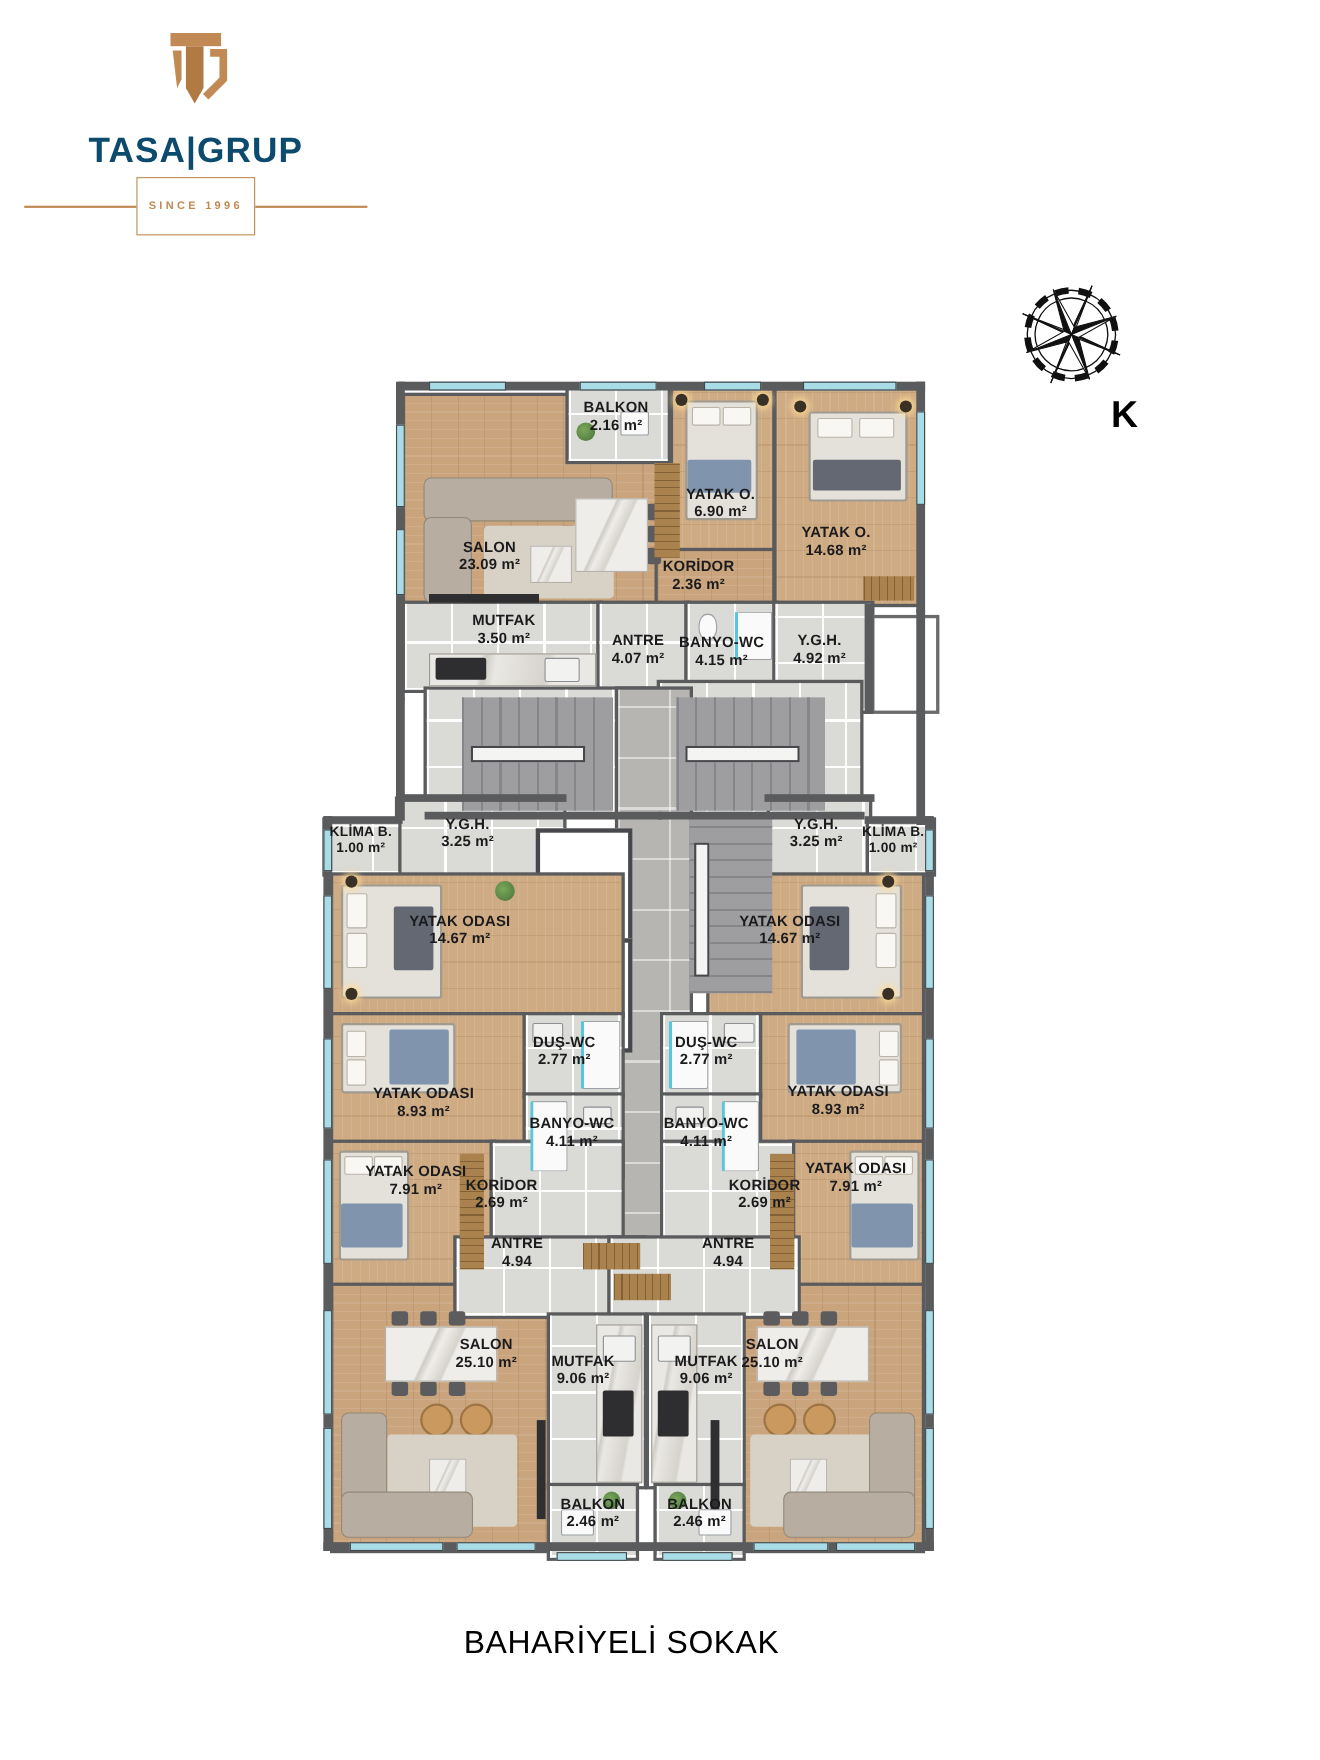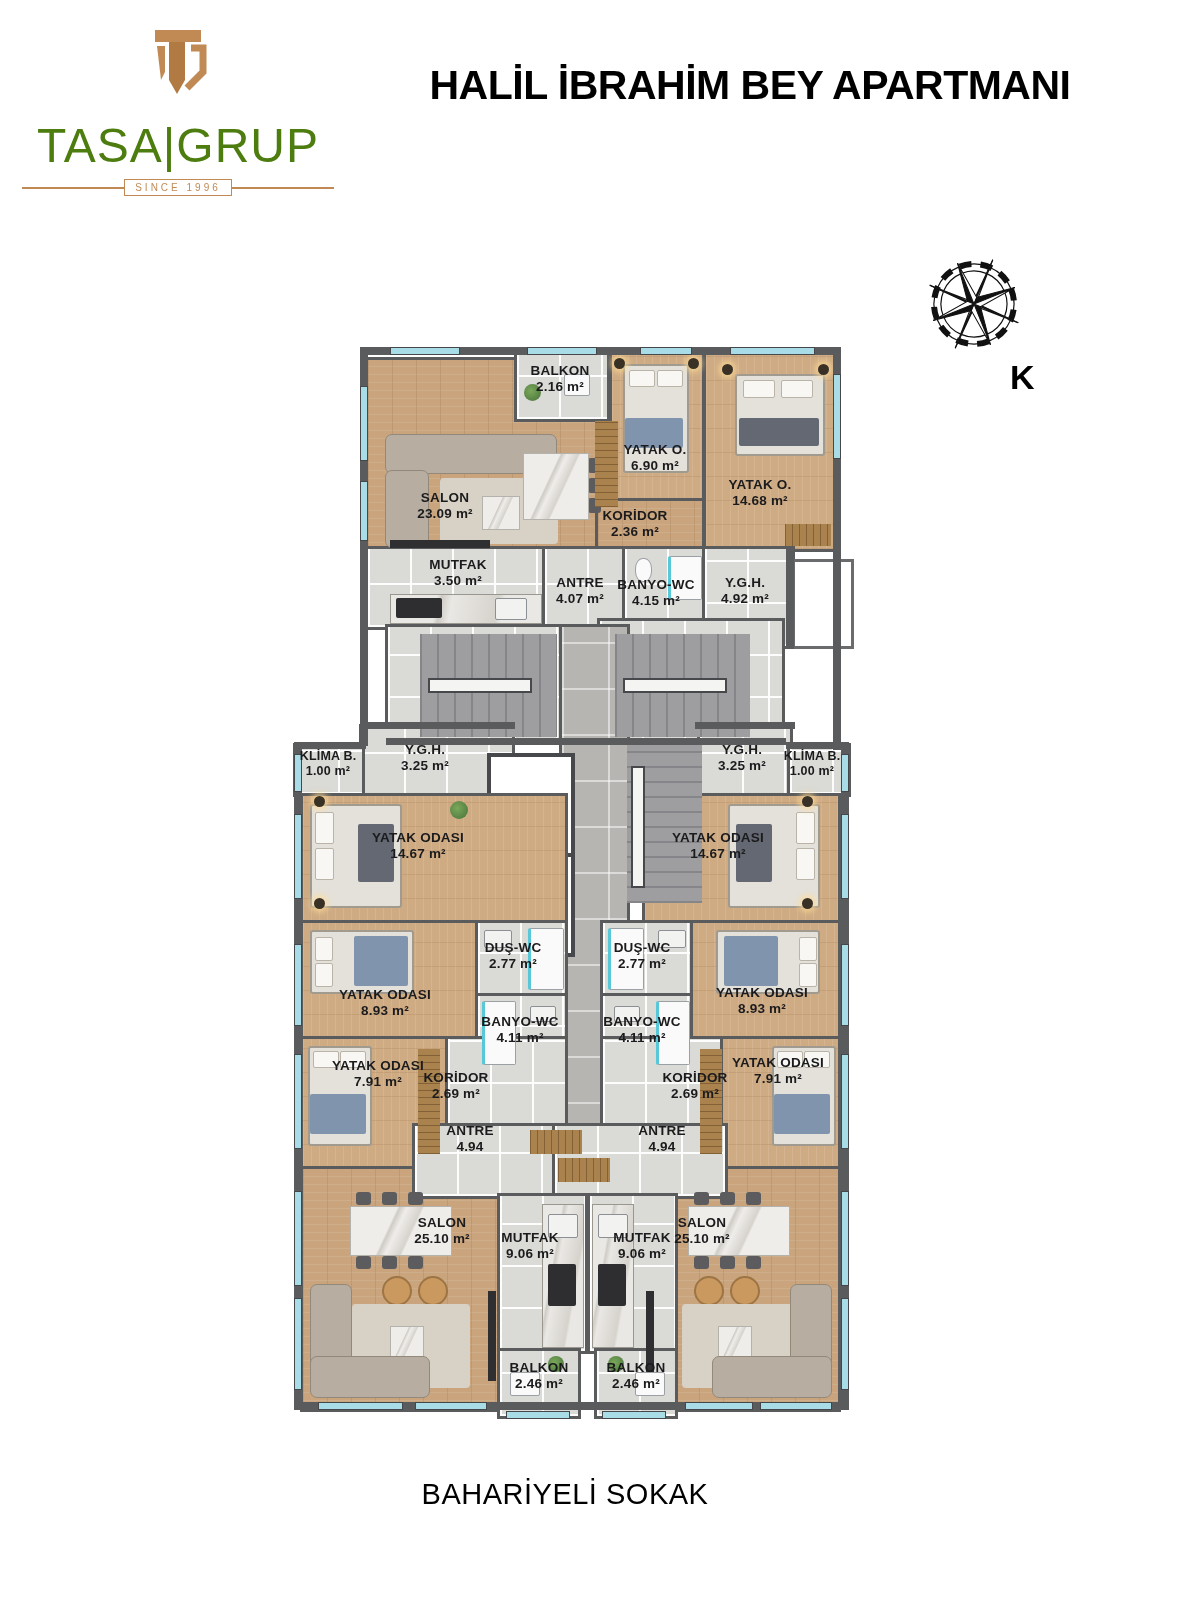"HALİL İBRAHİM BEY APARTMANI" div { html: <div>HALİL İBRAHİM BEY APARTMANI</div> -> none }
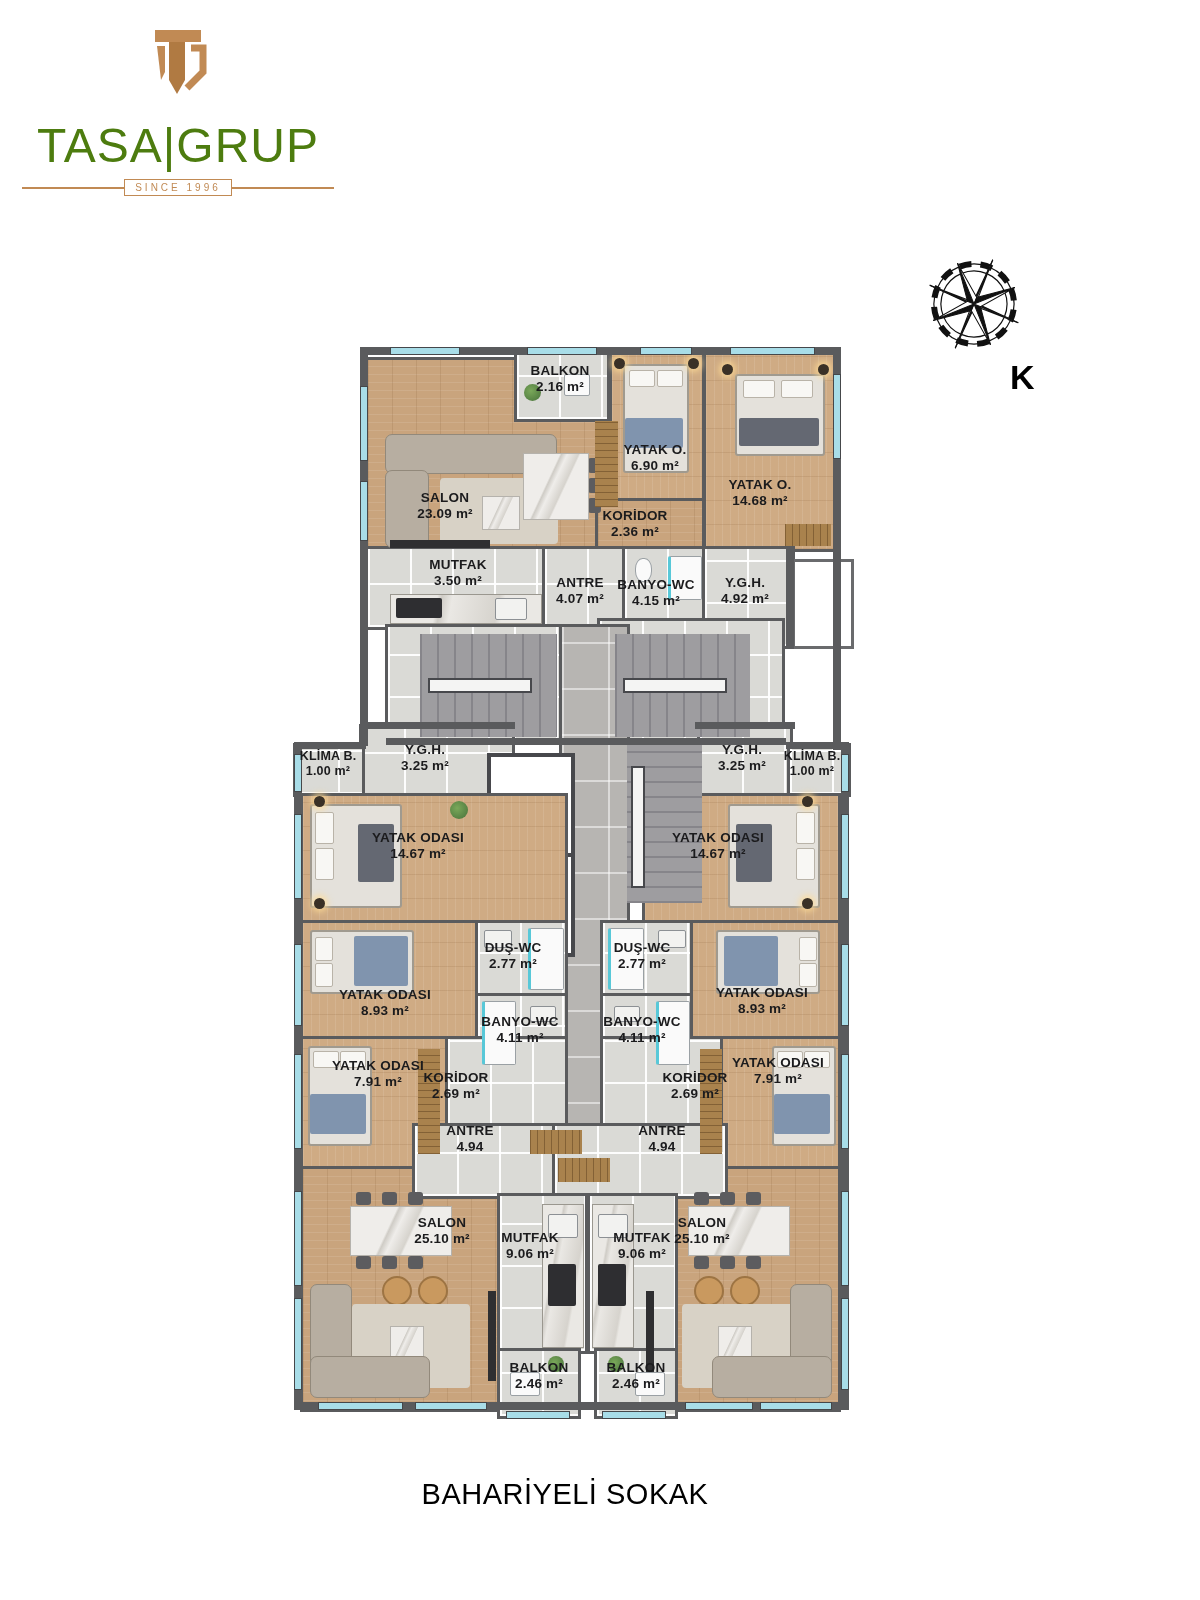"TASA|GRUP" #logo .wordmark { color: #4d7c0f -> #0c4a6e; font-size: 48px -> 32px; font-weight: 400 -> 700 }
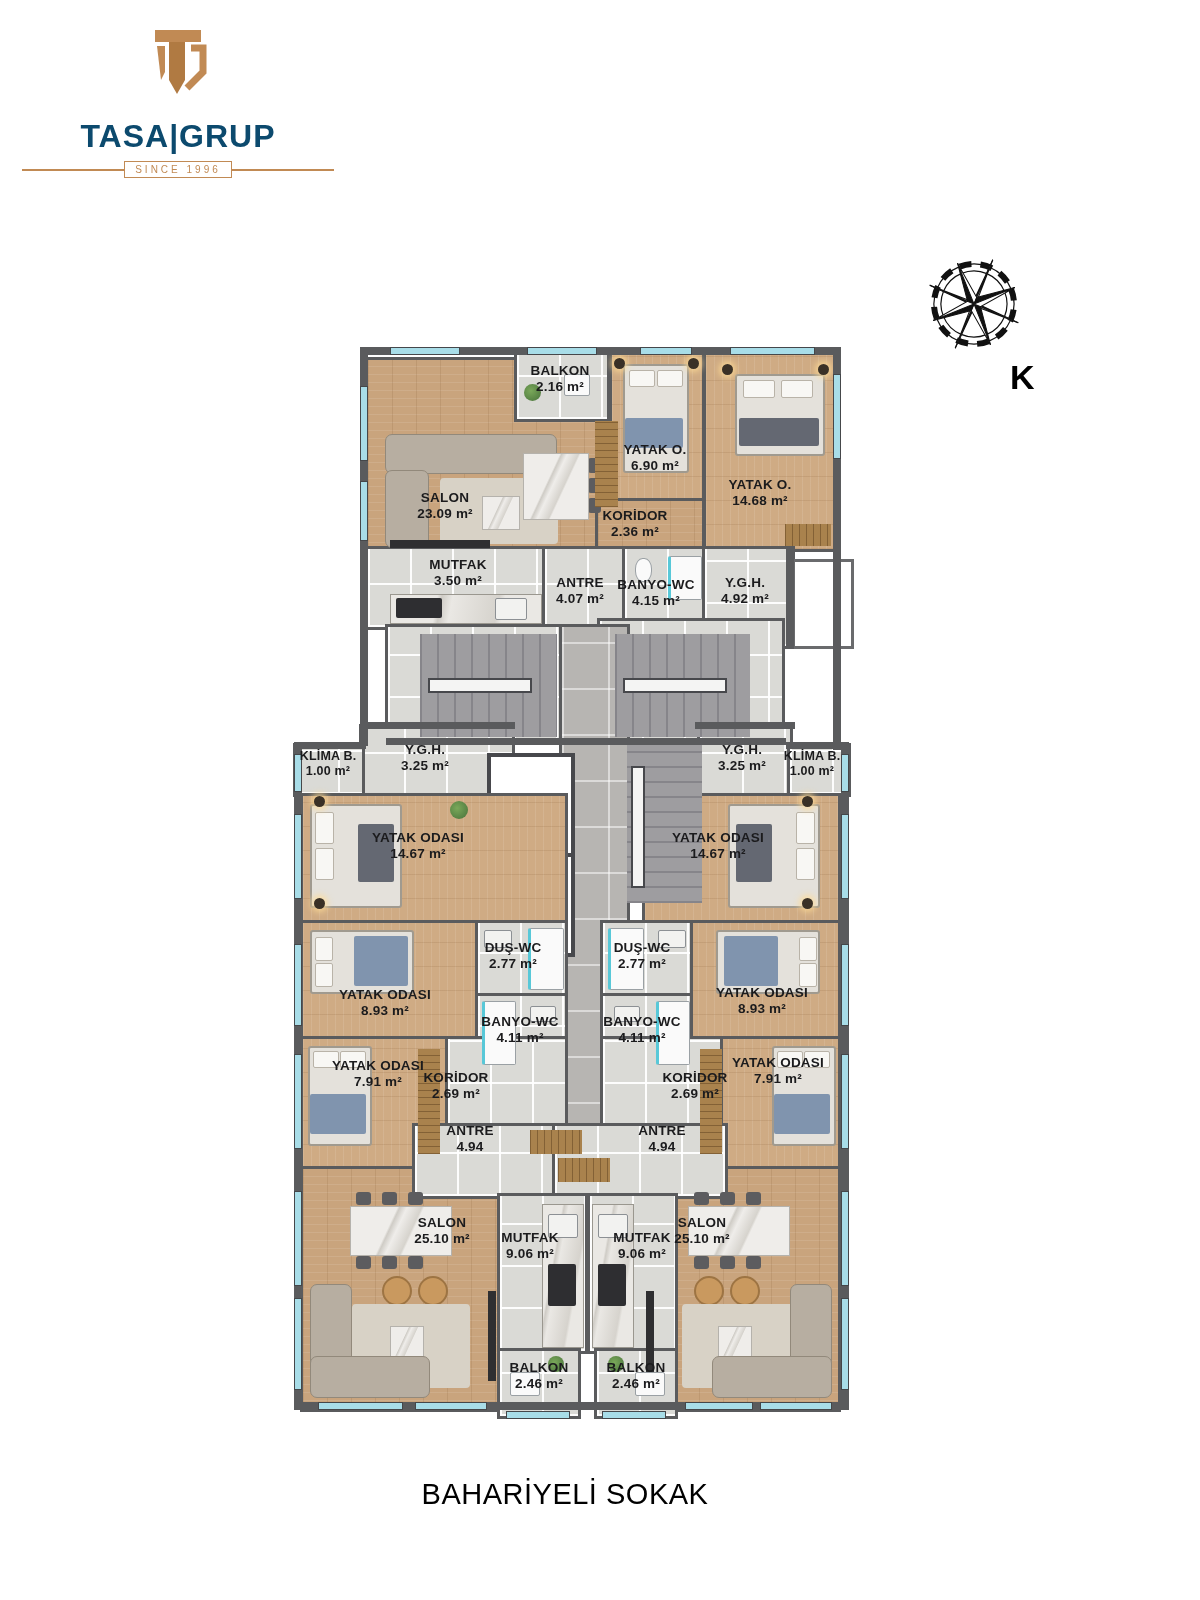"SINCE 1996" #logo .since-badge { font-weight: 400 -> 700; padding: 2px 10px -> 20px 10px }
